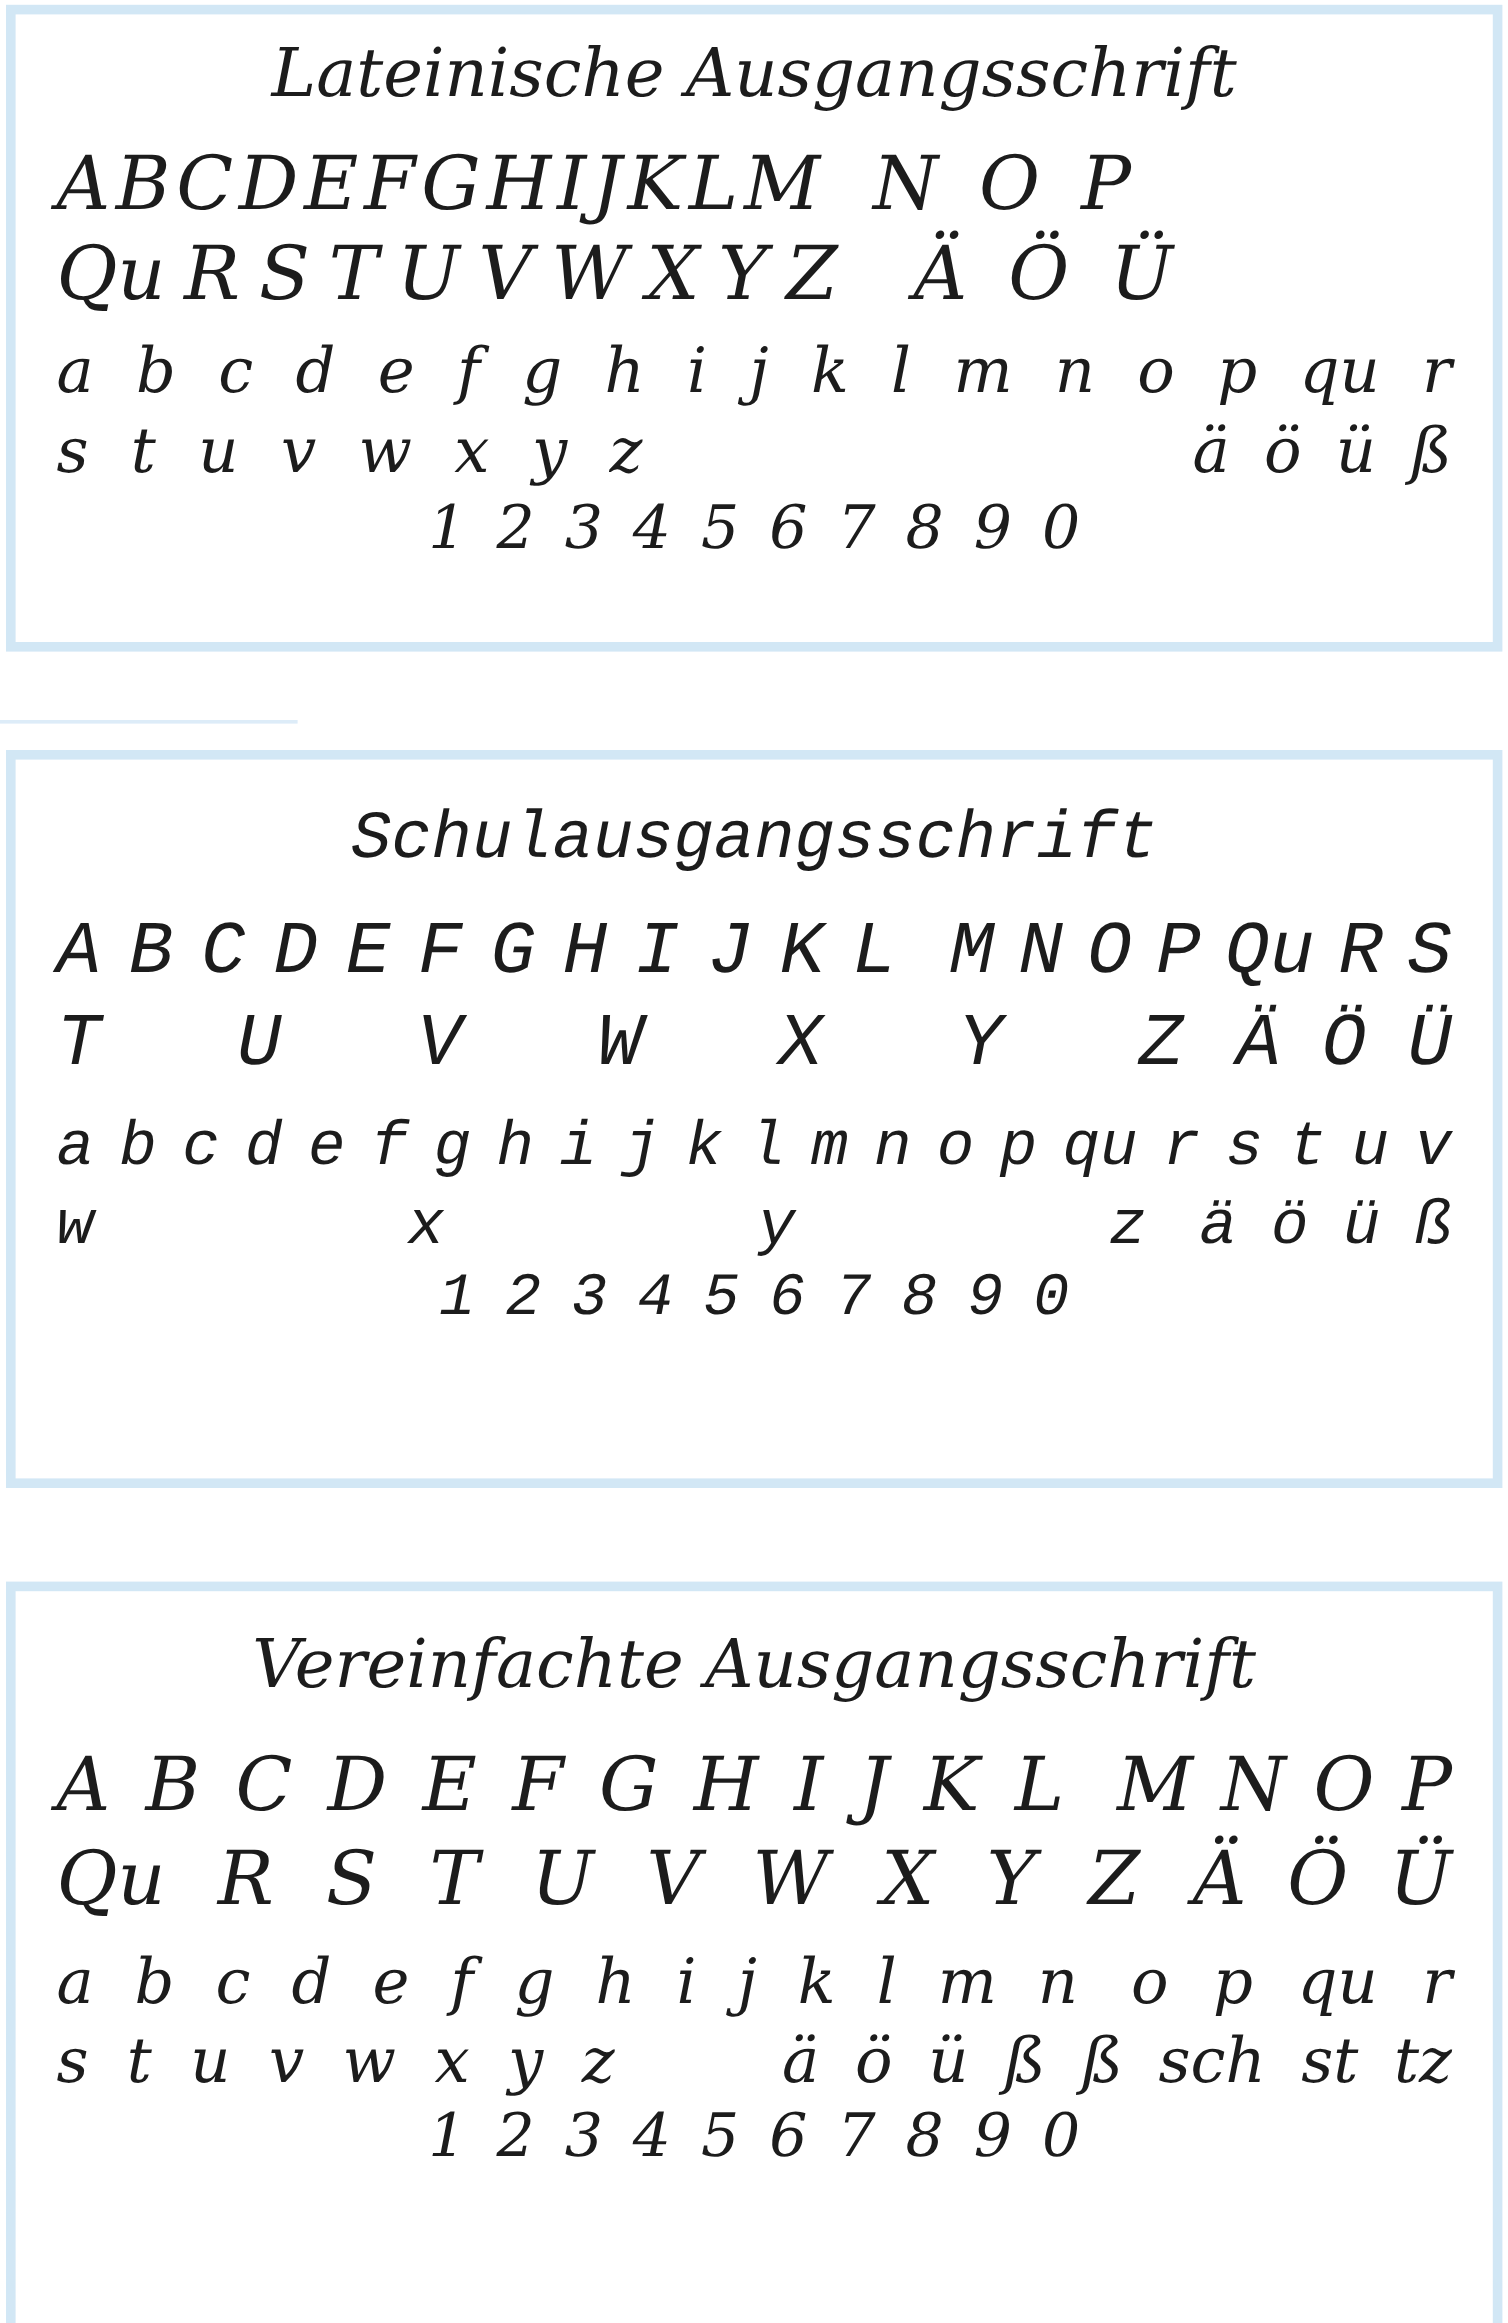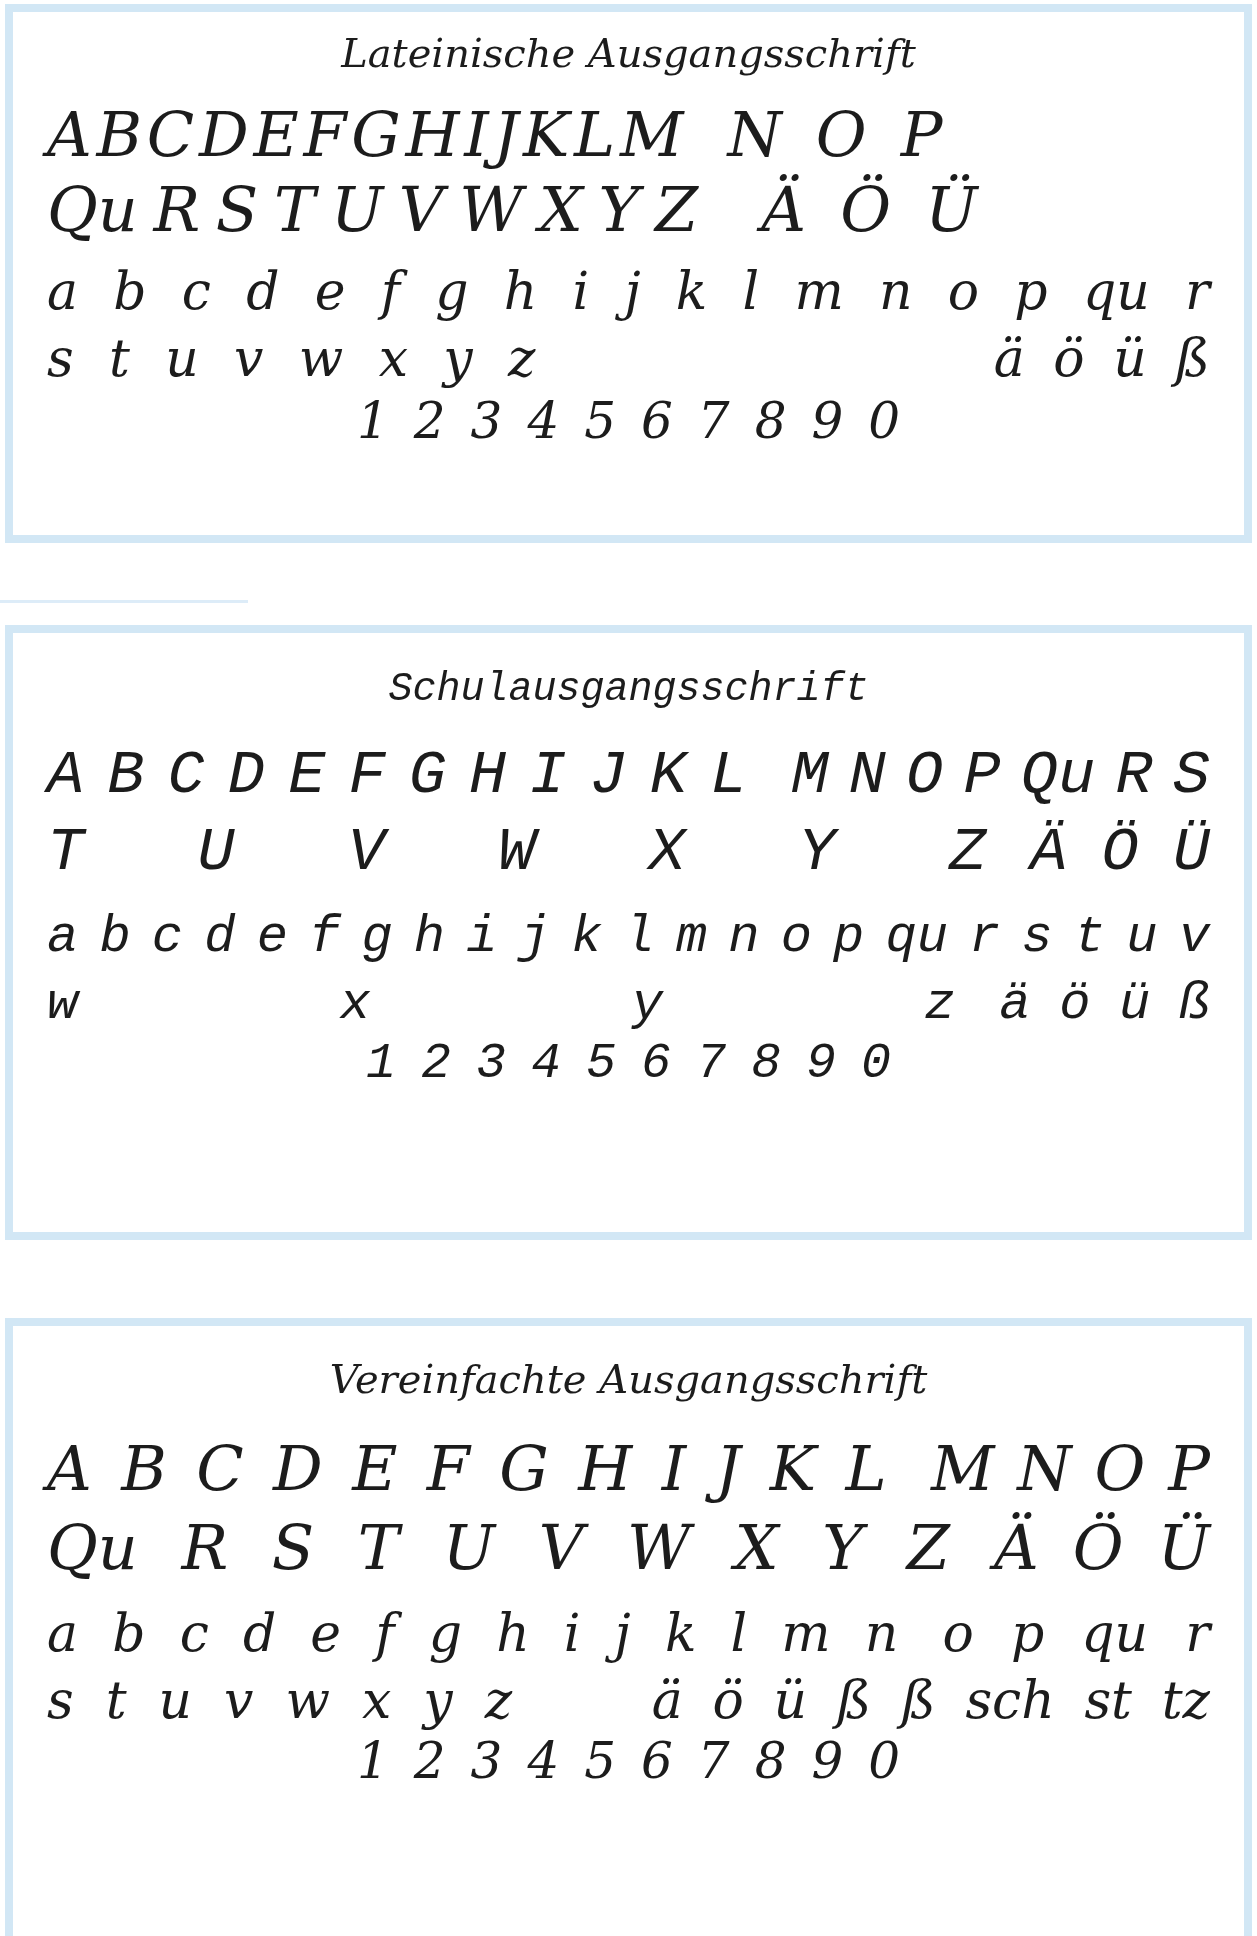"Lateinische Ausgangsschrift" .title { font-size: 40px -> 56px }
